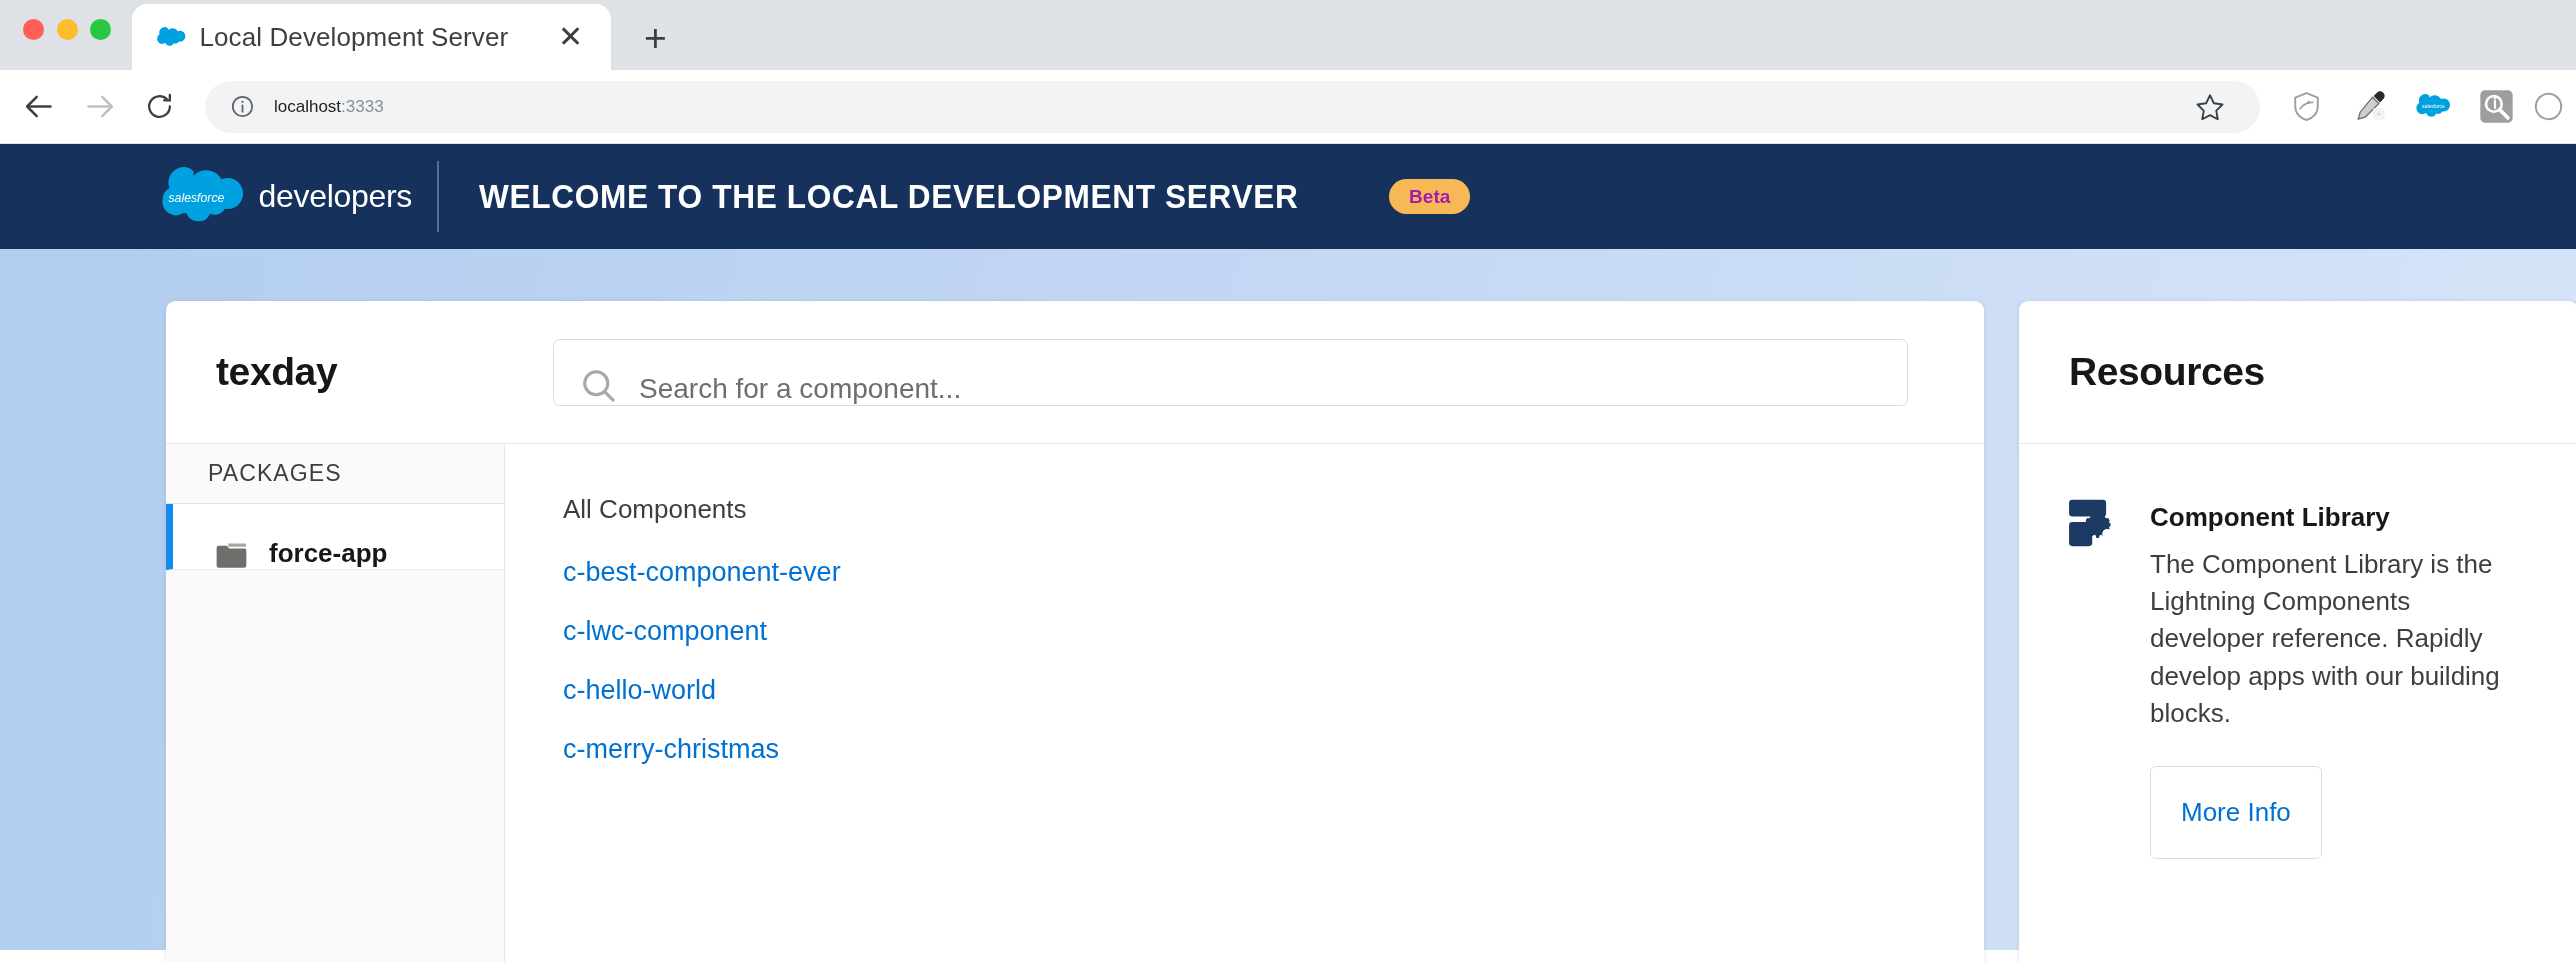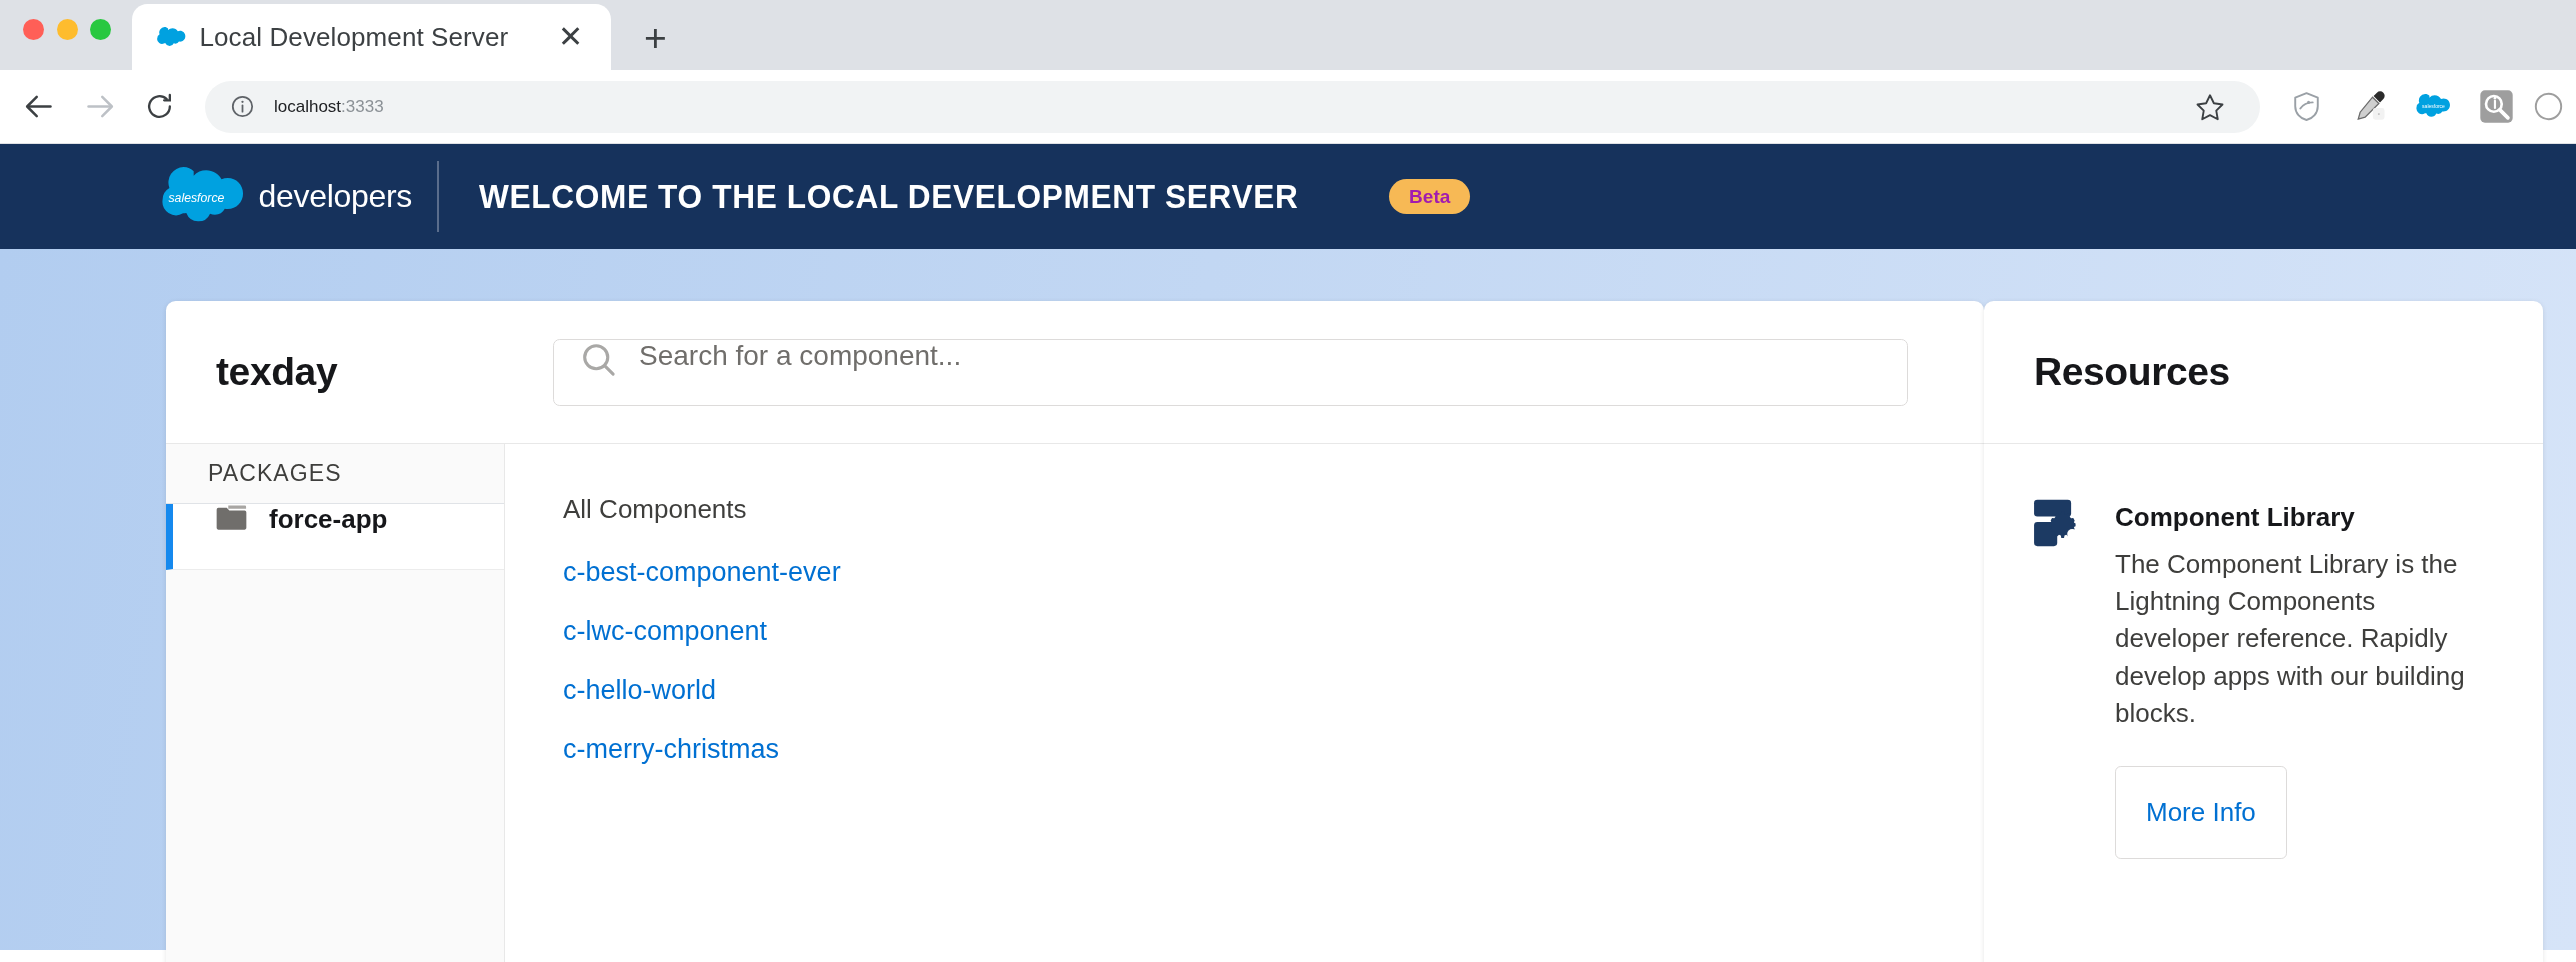"texday" .page { gap: none -> 35px }
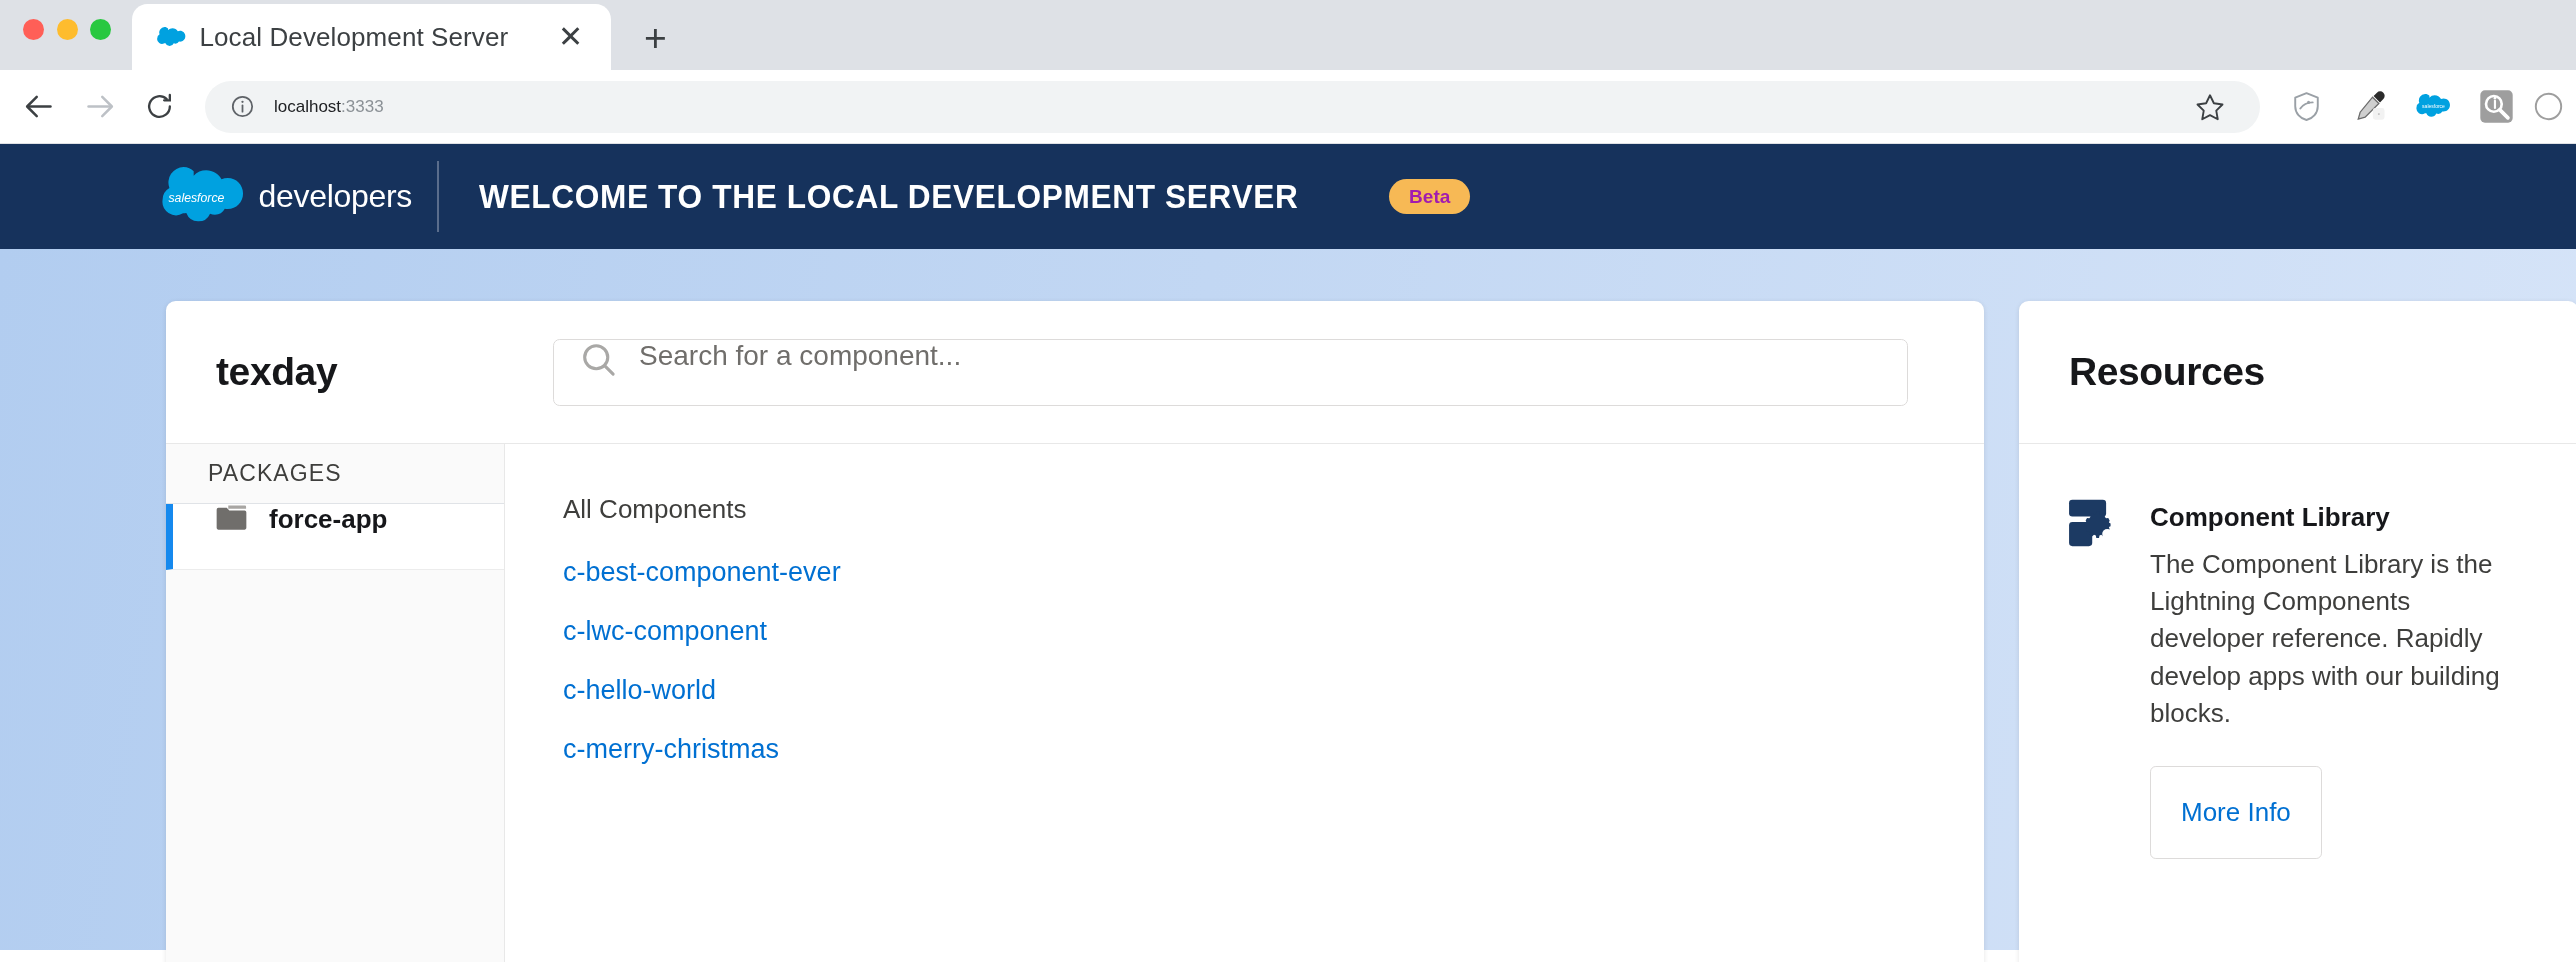"Search for a component..." .search-wrap { align-items: flex-start -> flex-end }
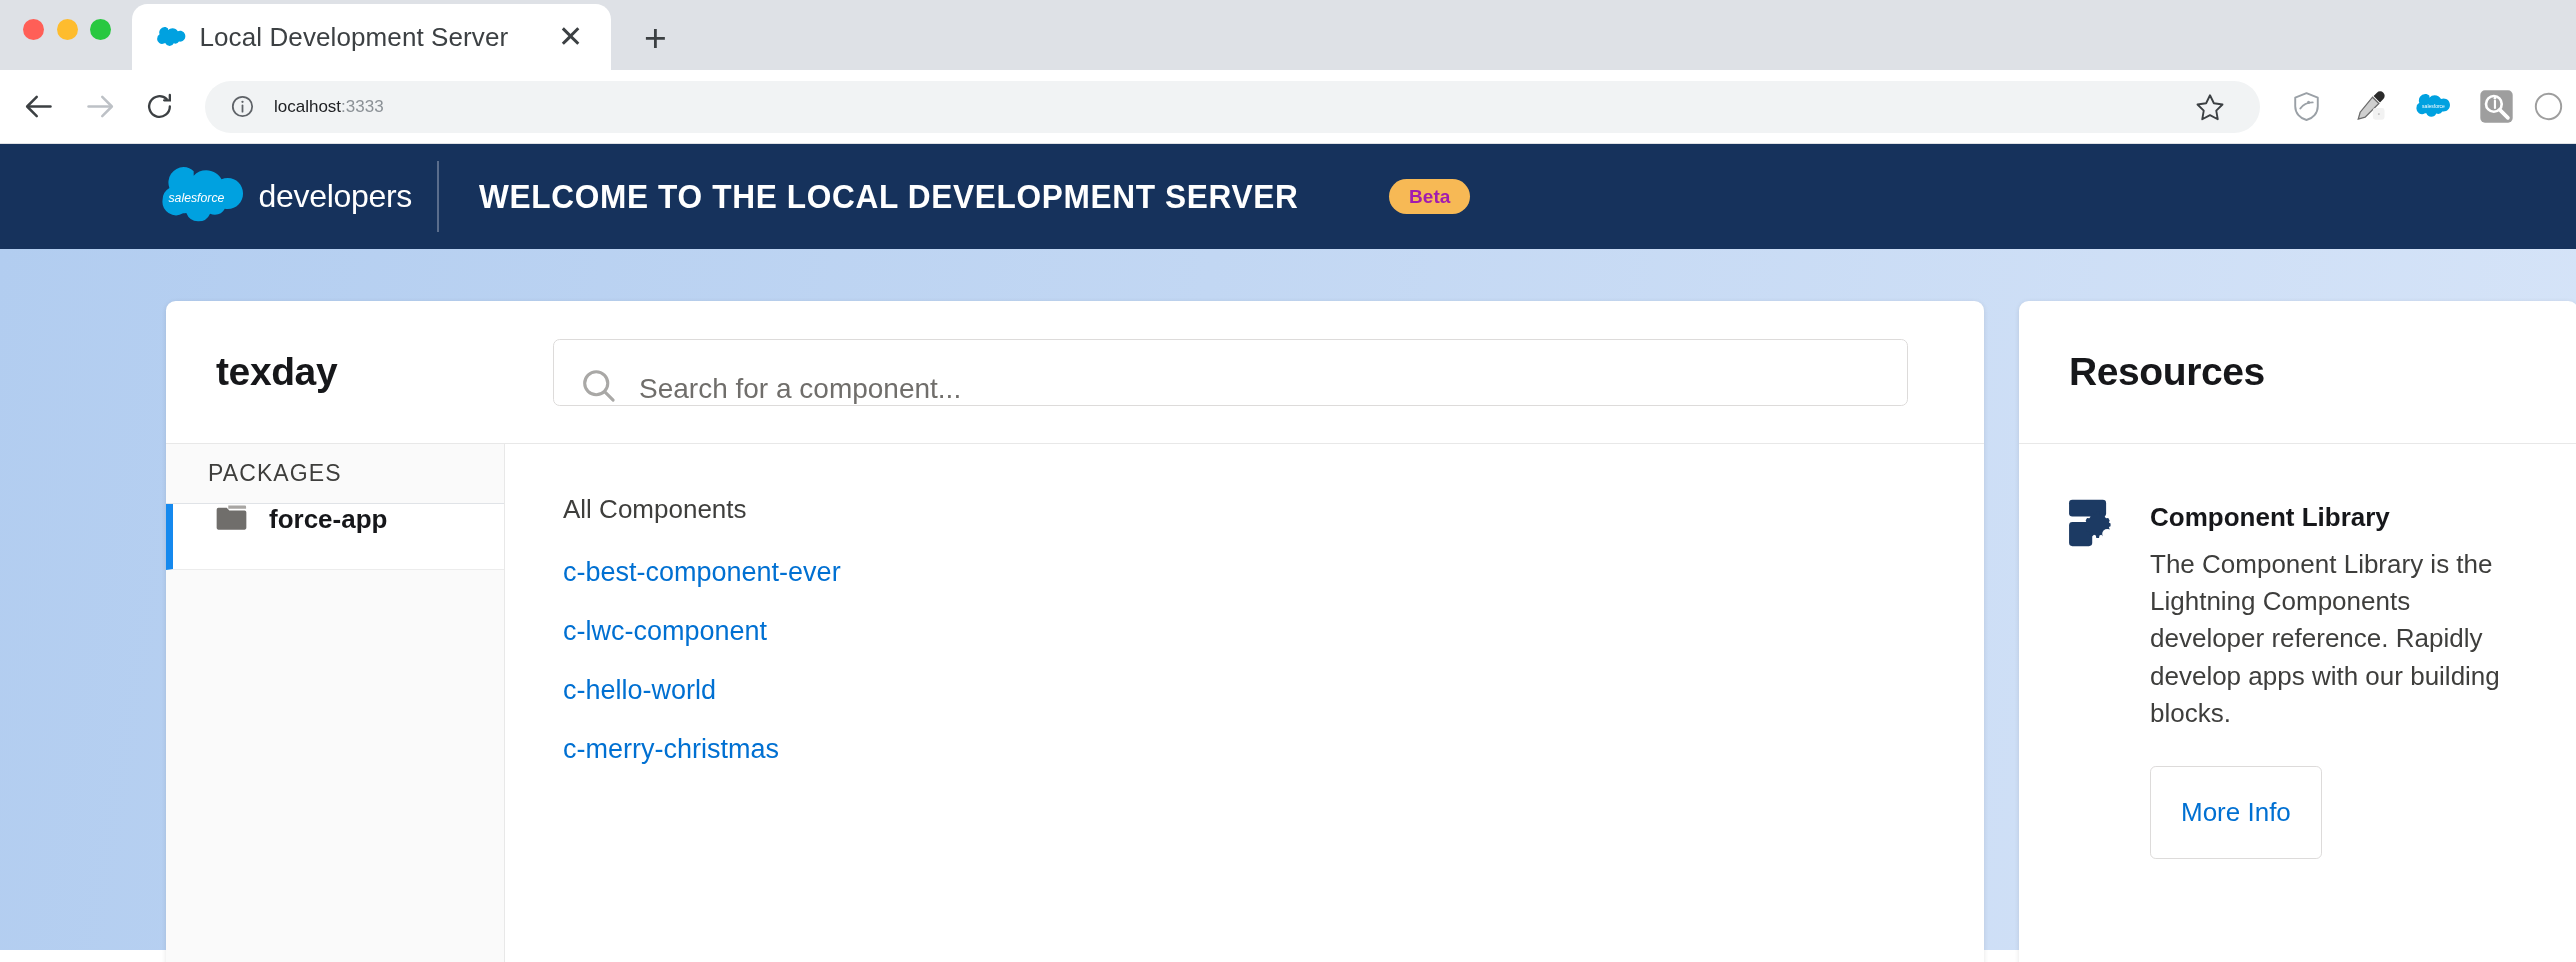"force-app" .pkg-item { align-items: flex-start -> flex-end }
